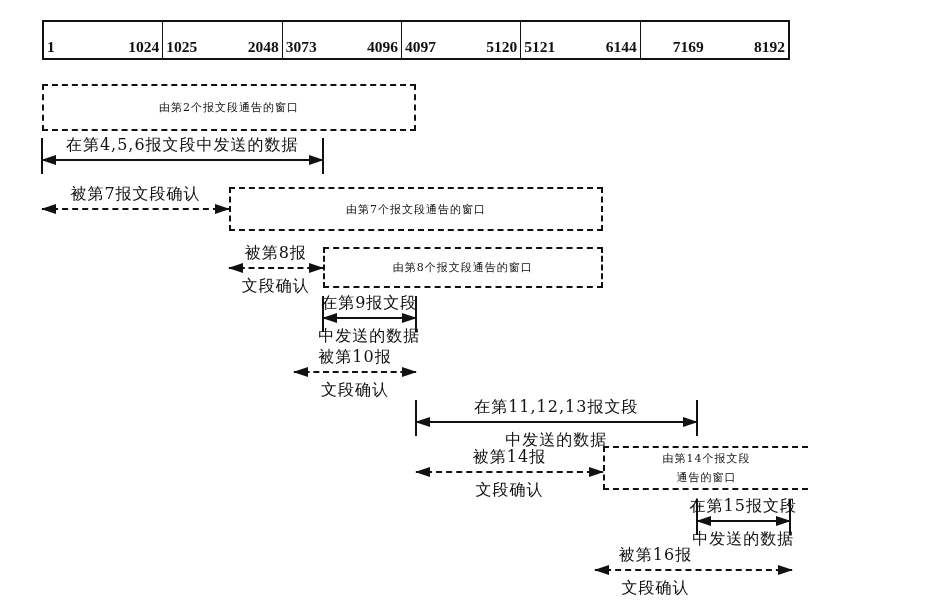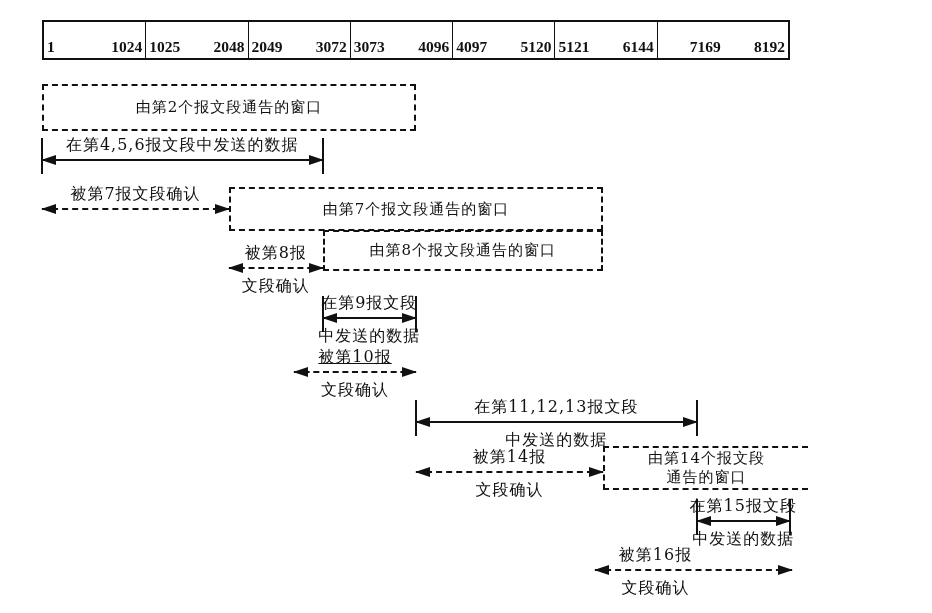"2049" div.ruler-cell { html: <div> <div>2049</div> <div>3072</div> </div> -> none }
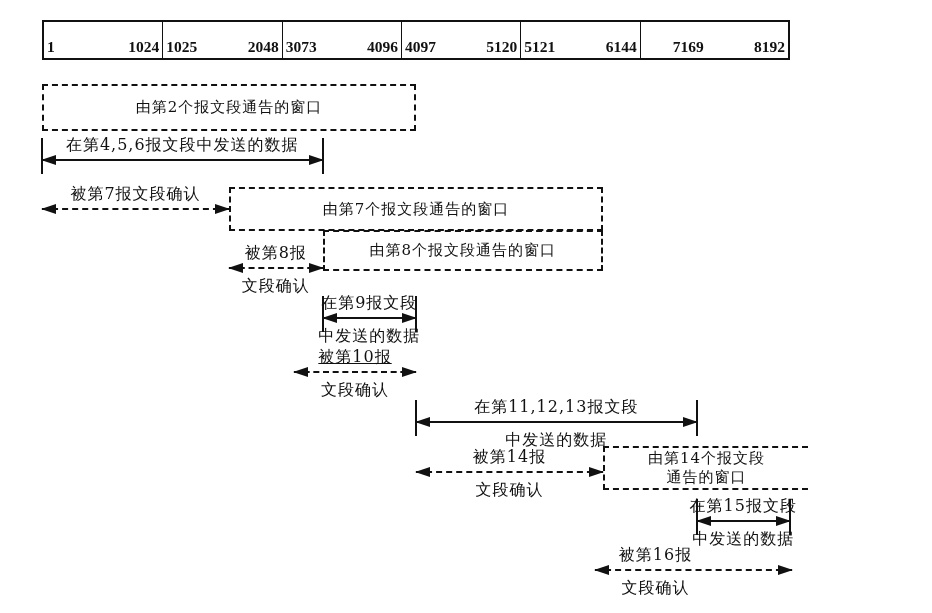"由第2个报文段通告的窗口" .window-line { font-size: 15px -> 11px }
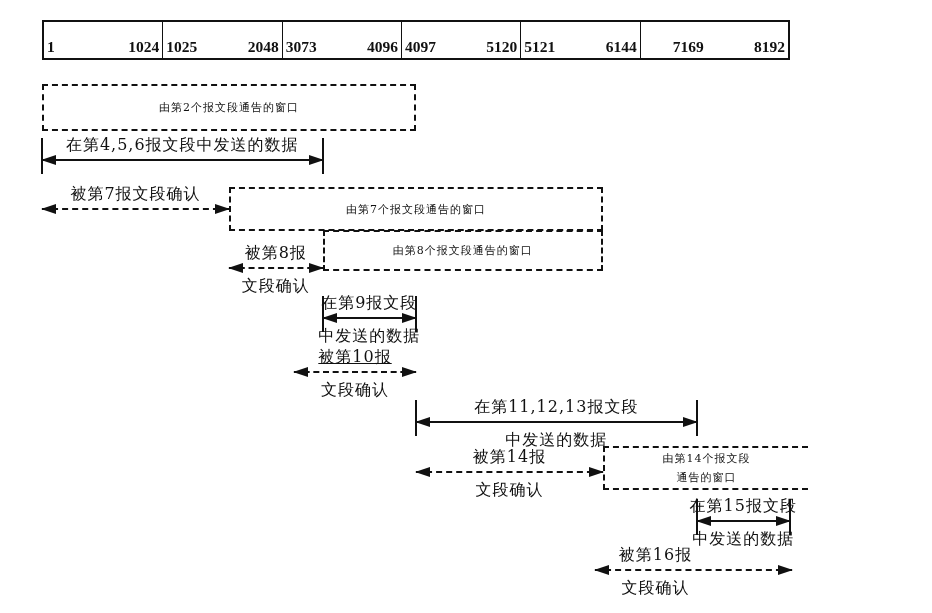"由第8个报文段通告的窗口" div.window { top: 230px -> 247px }
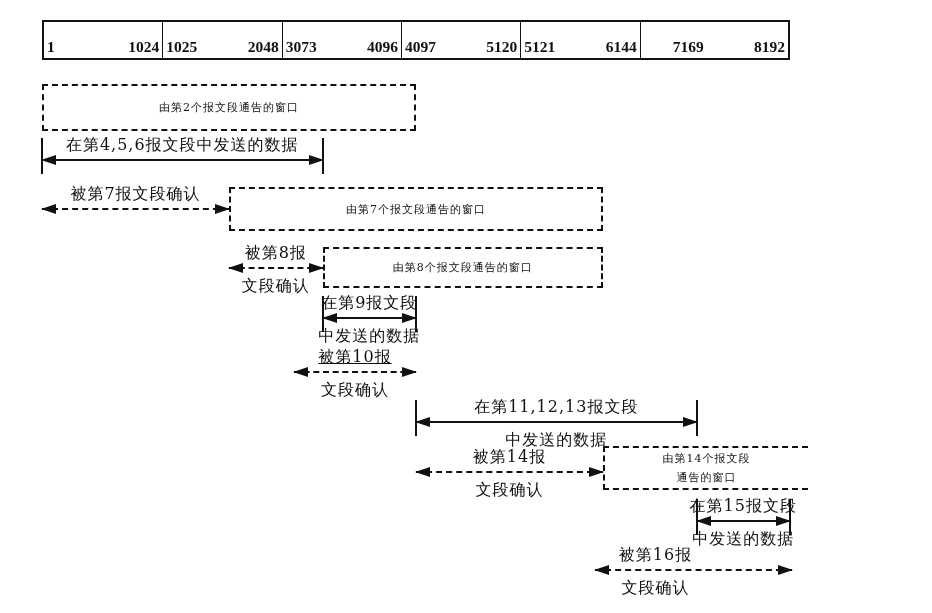"被第10报" div.arrow-label { text-decoration: underline -> none }
